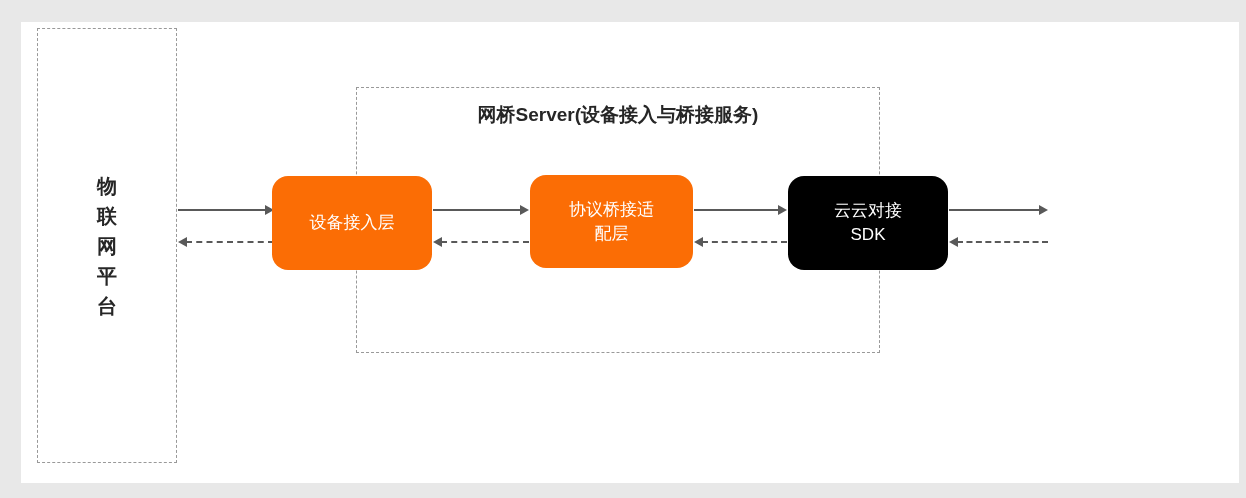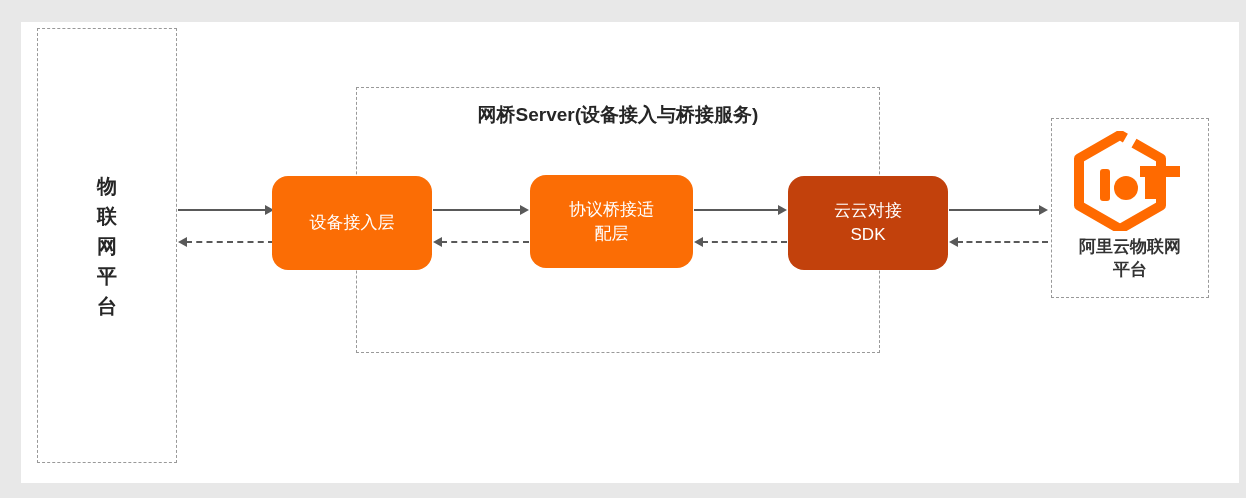"云云对接" .node-yellow { background: #c2410c -> #000000 }
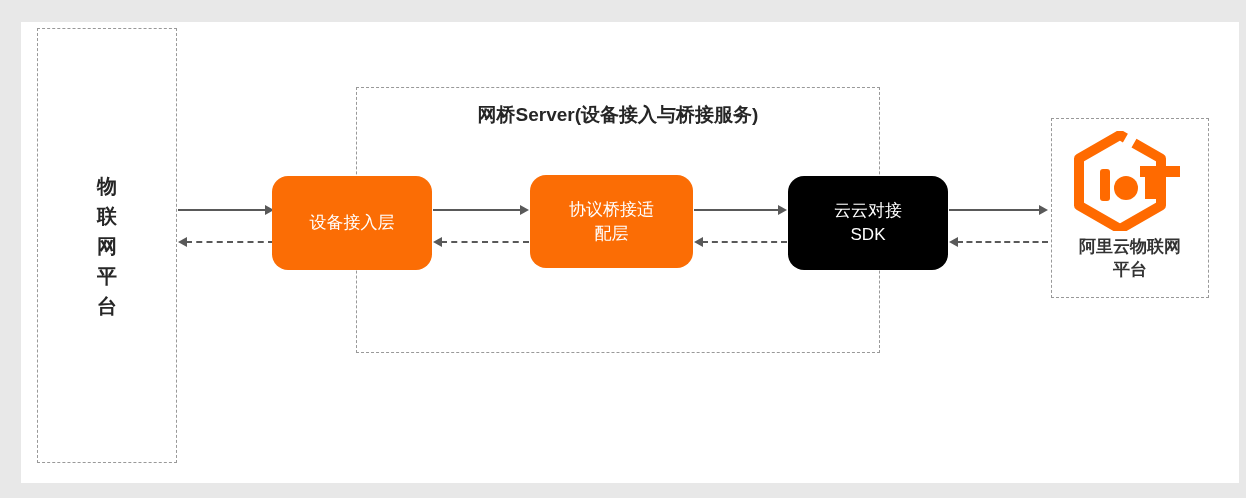"阿里云物联网" div.dashed-box { html: <div> <div> <svg> <path></path> <rect></rect> <circle></circle> <rect></rect> <rect></rect> </svg> </div> <div>阿里云物联网 平台</div> </div> -> none }
